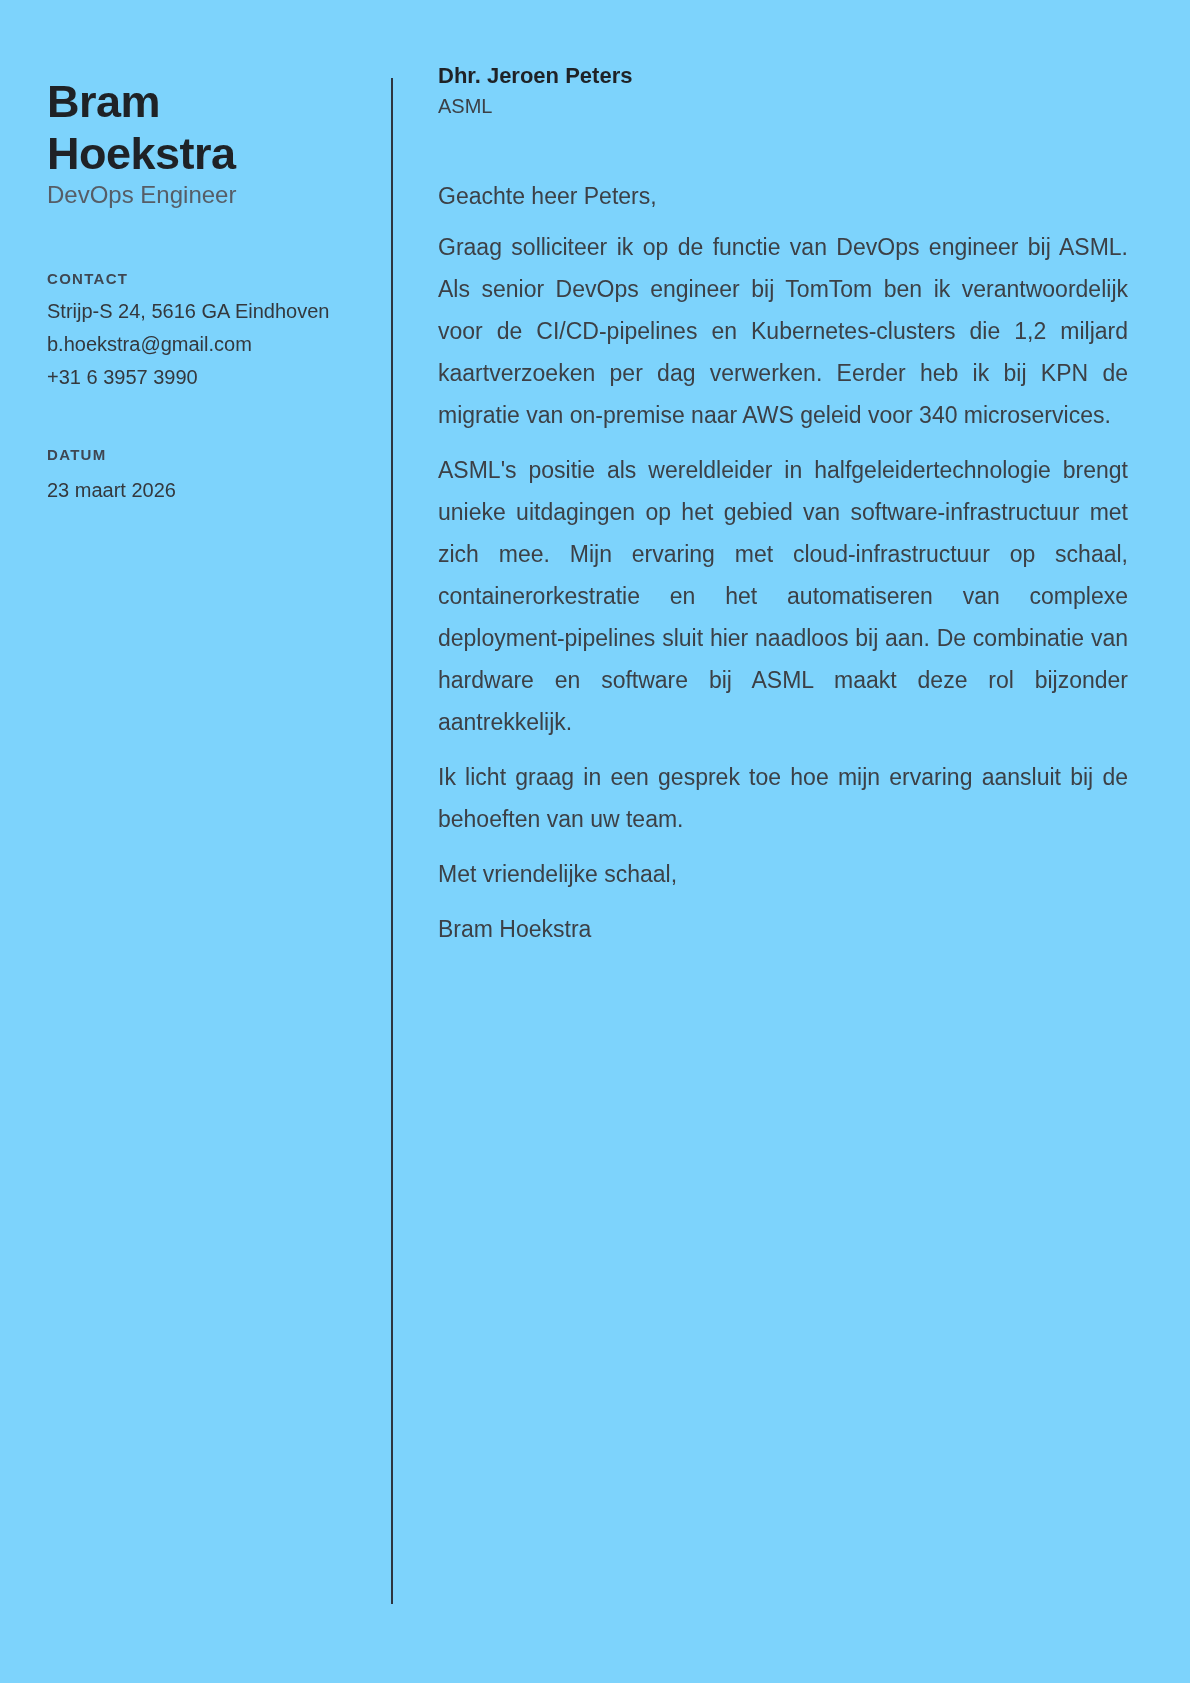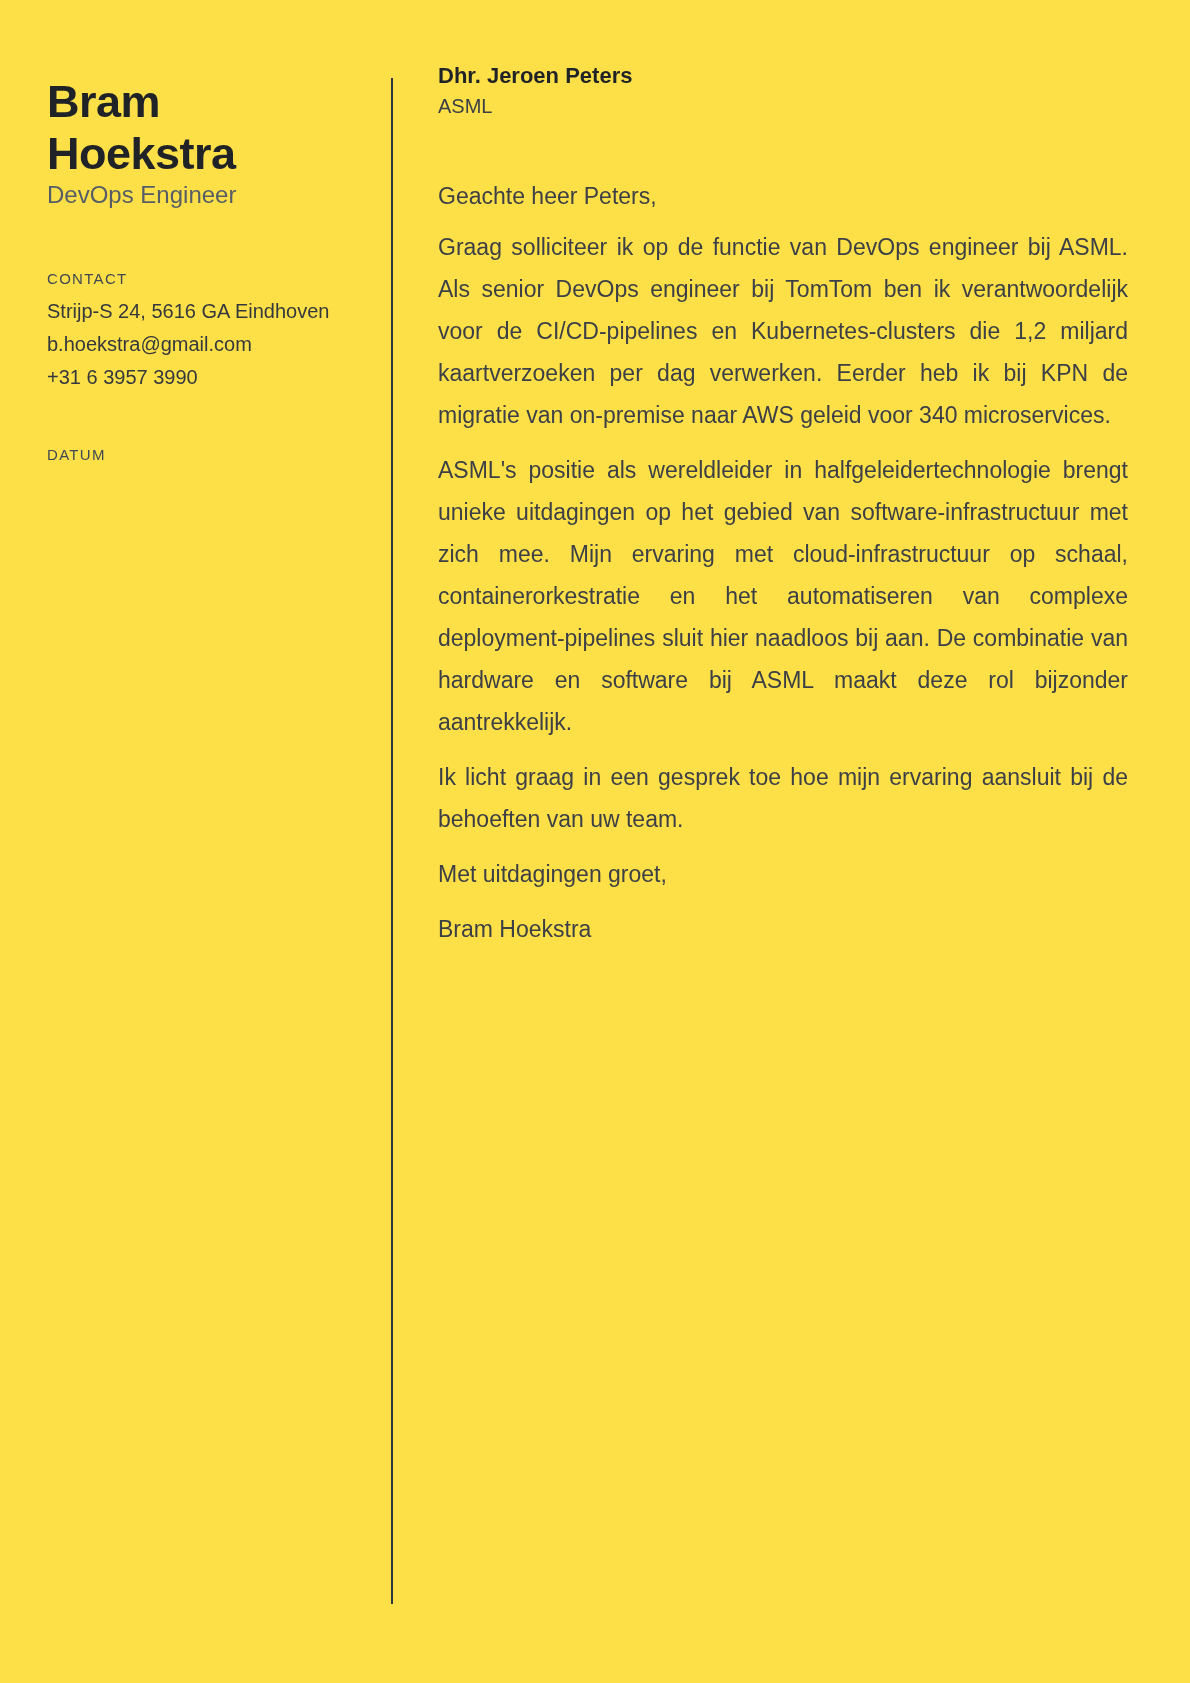"Bram Hoekstra" .page { background: #fde047 -> #7dd3fc }
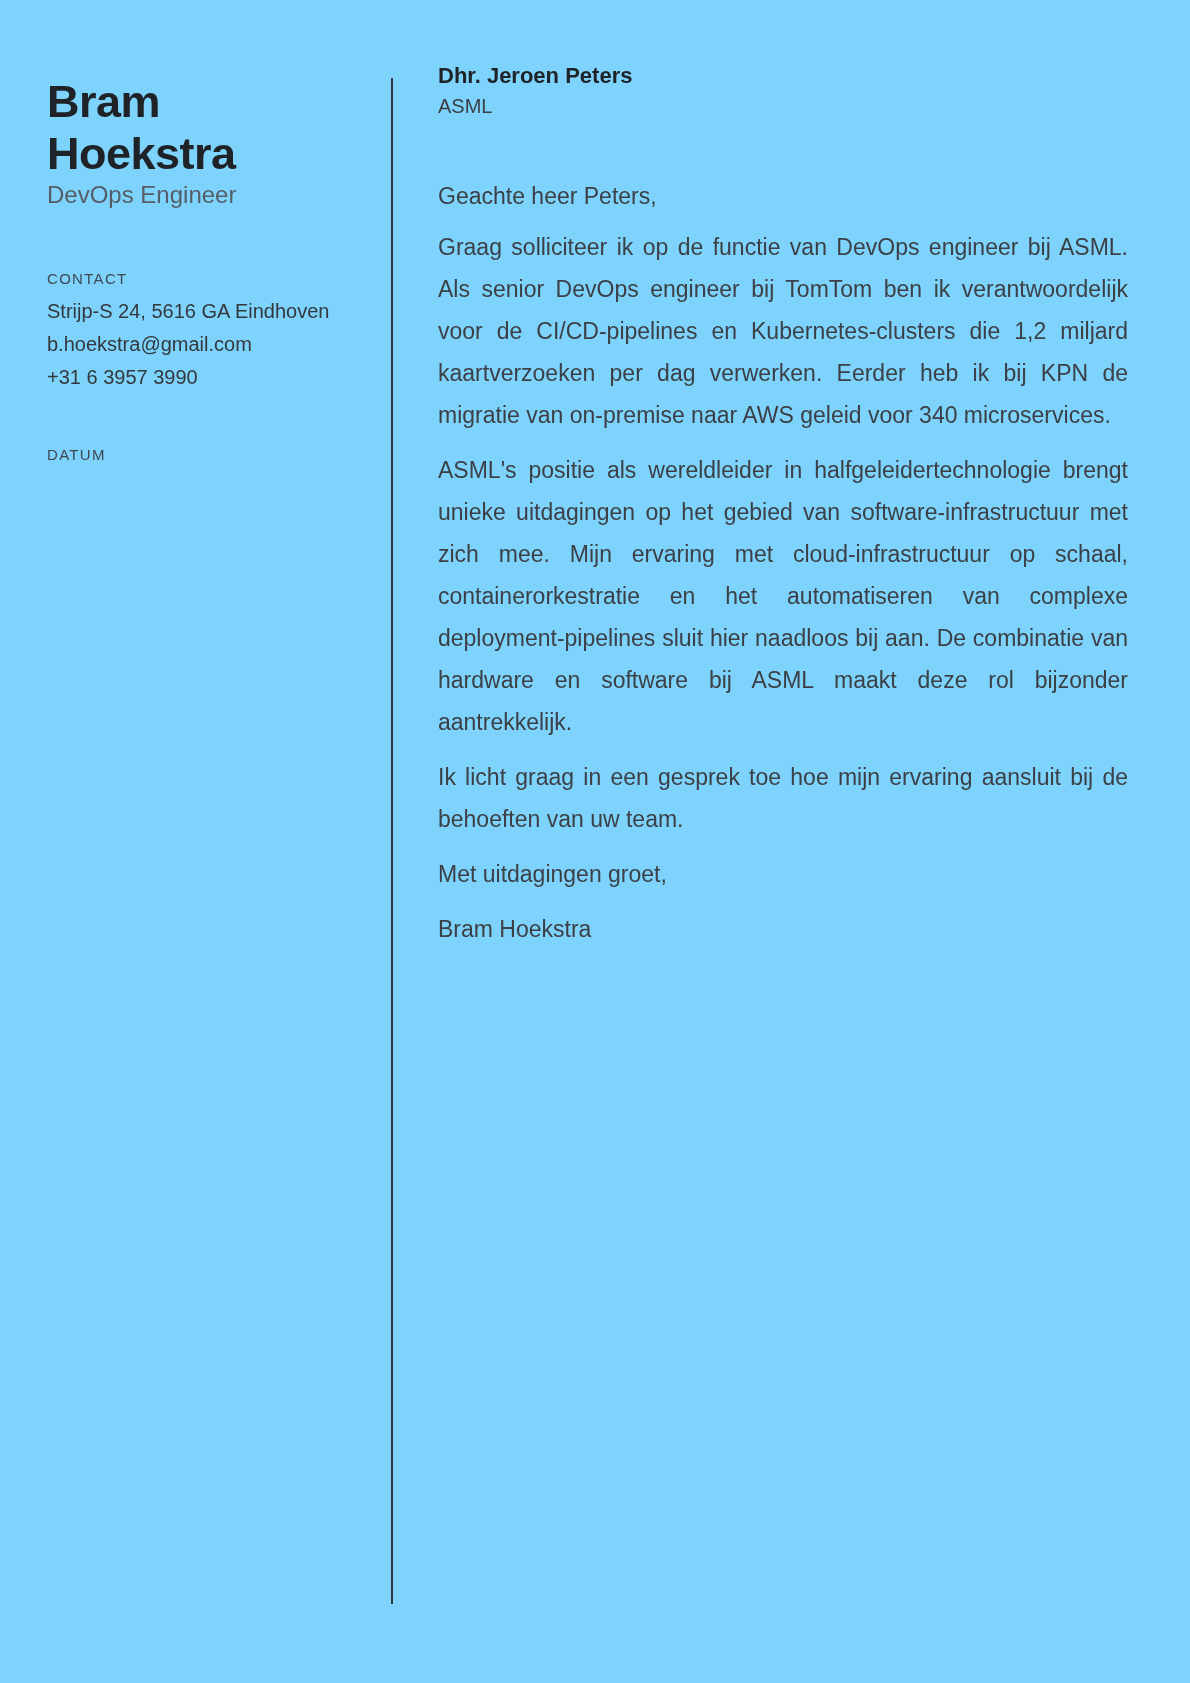"CONTACT" .side-heading { font-weight: 400 -> 700 }
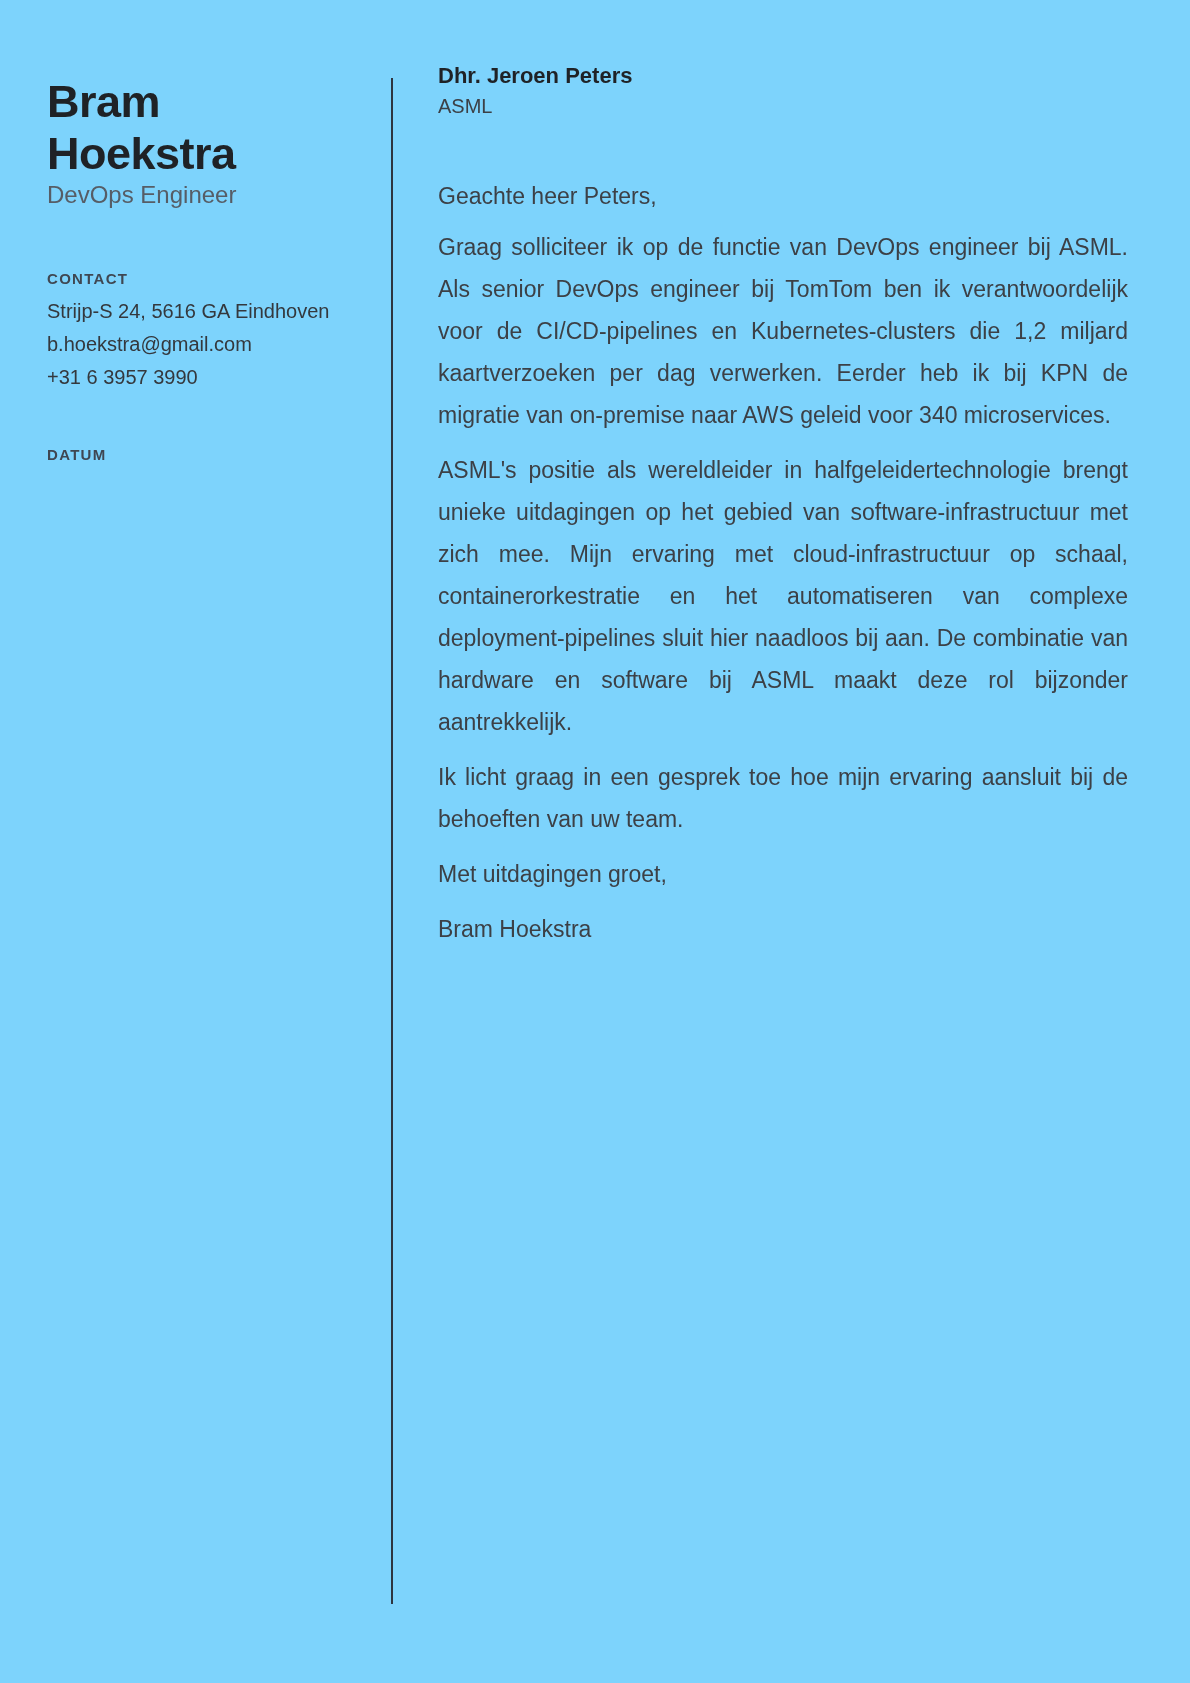"23 maart 2026" div.datum-value { html: none -> <div>23 maart 2026</div> }
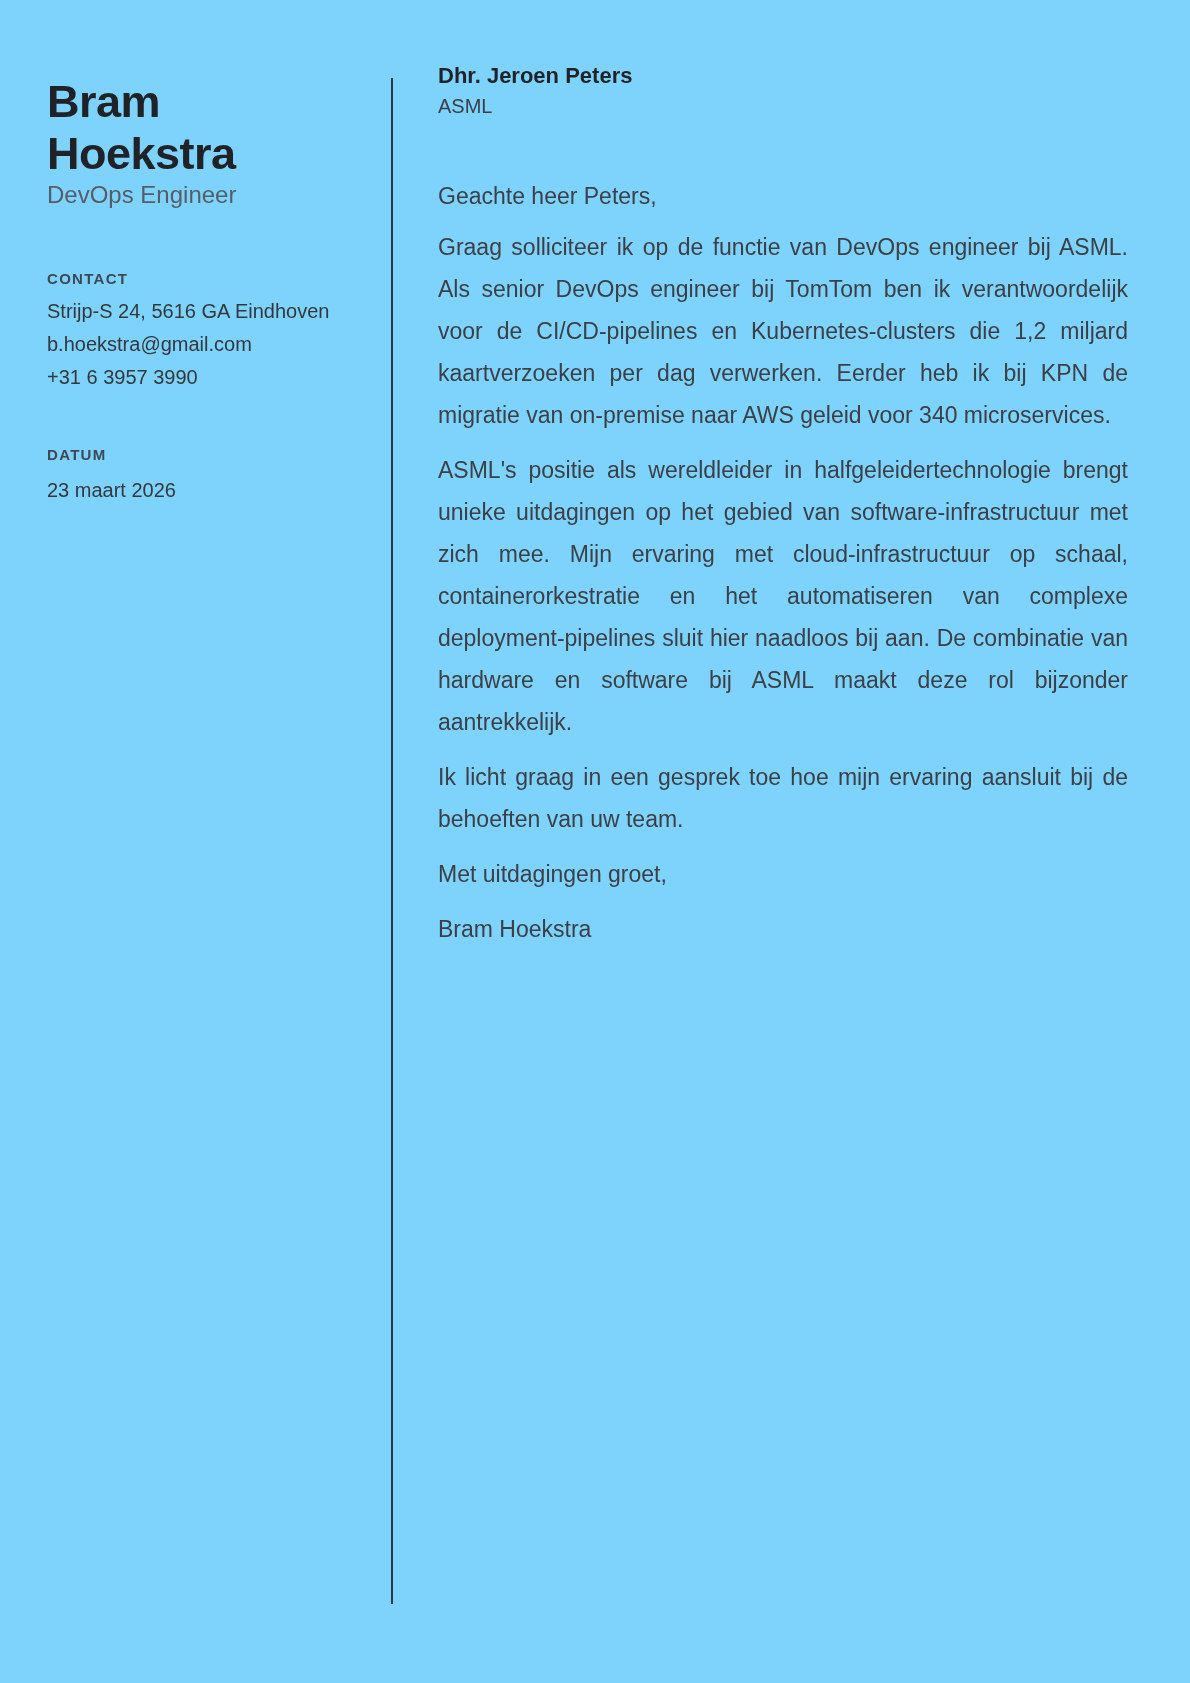"Met uitdagingen groet," p.closing { text: uitdagingen groet -> vriendelijke schaal }
